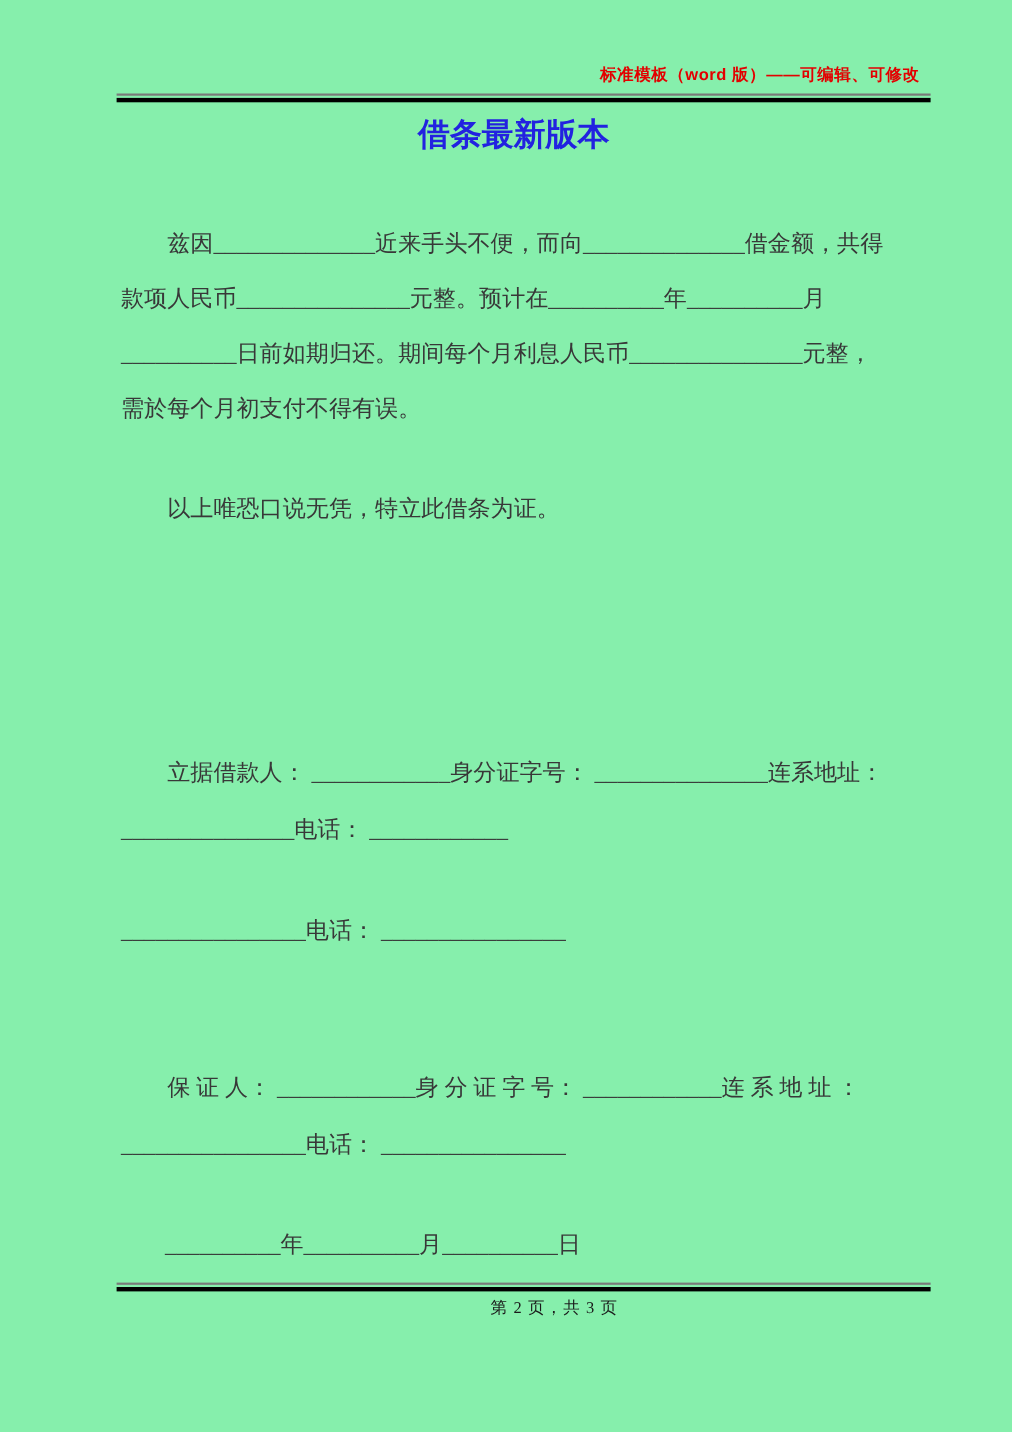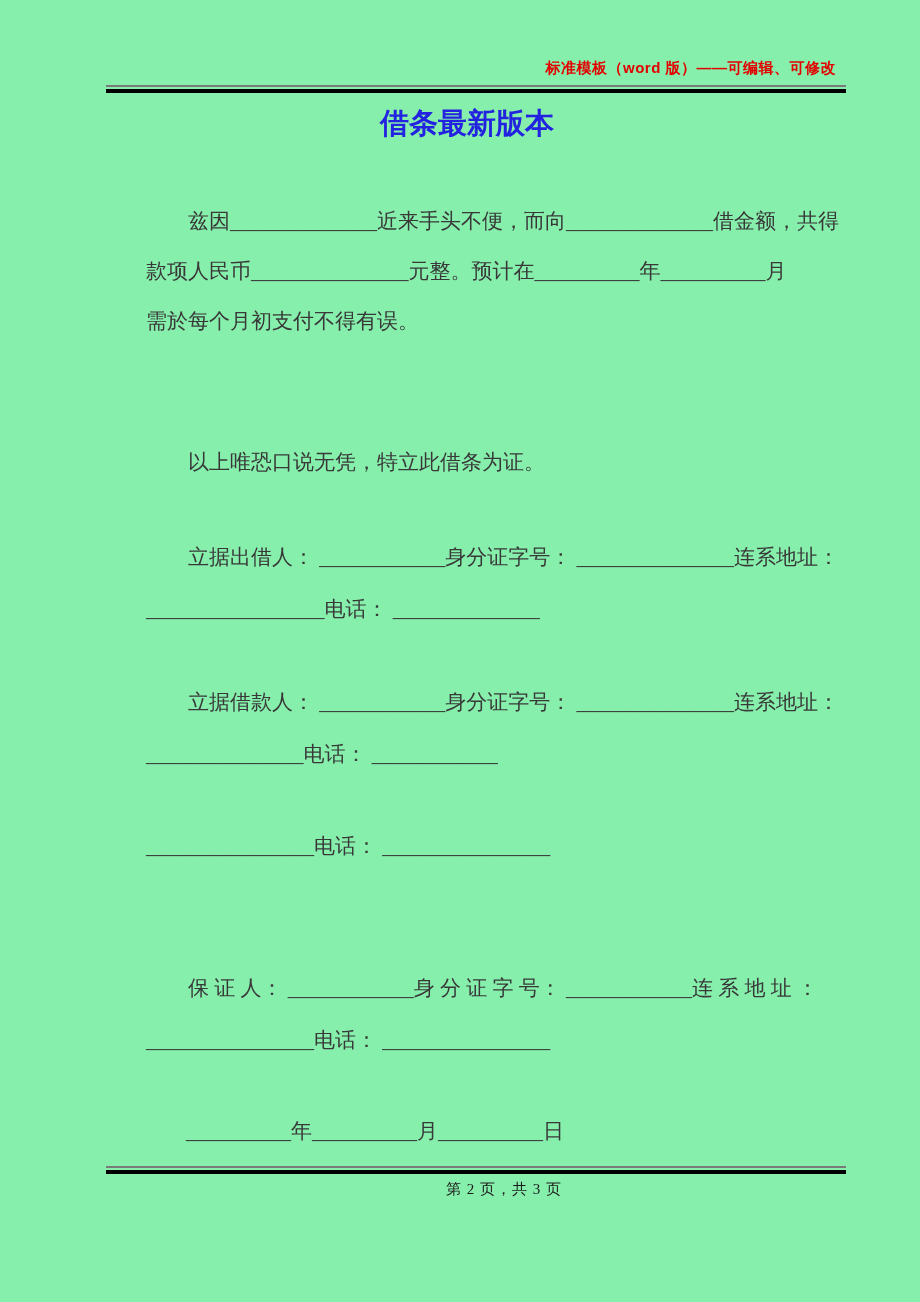"兹因______________近来手头不便，而向______________借" .body-line { margin-left: 36px -> none }
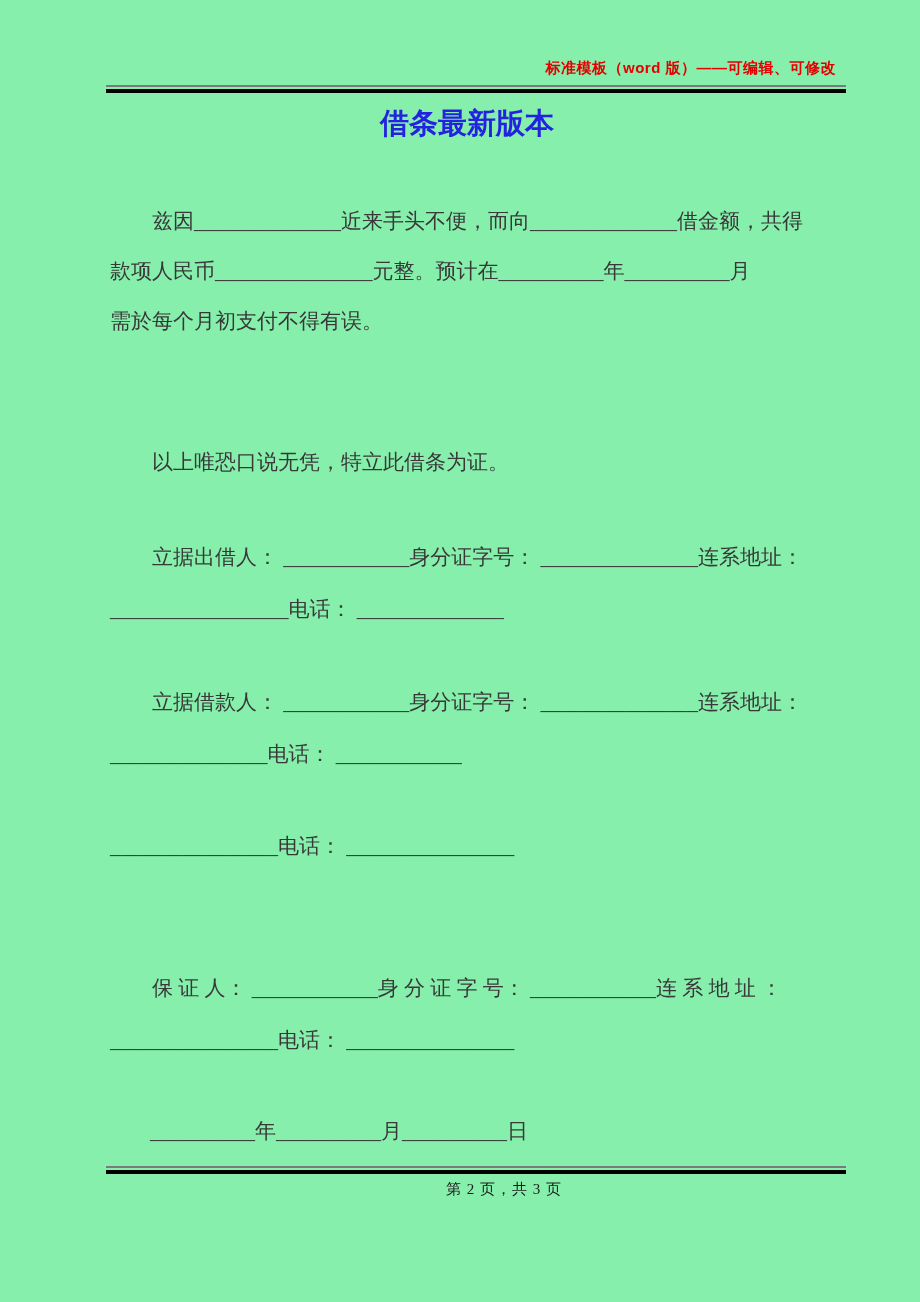"__________日前如期归还。期间每个月利息人民币_____________" span.body-line { html: none -> <span>__________日前如期归还。期间每个月利息人民币_______________元整，</span> }
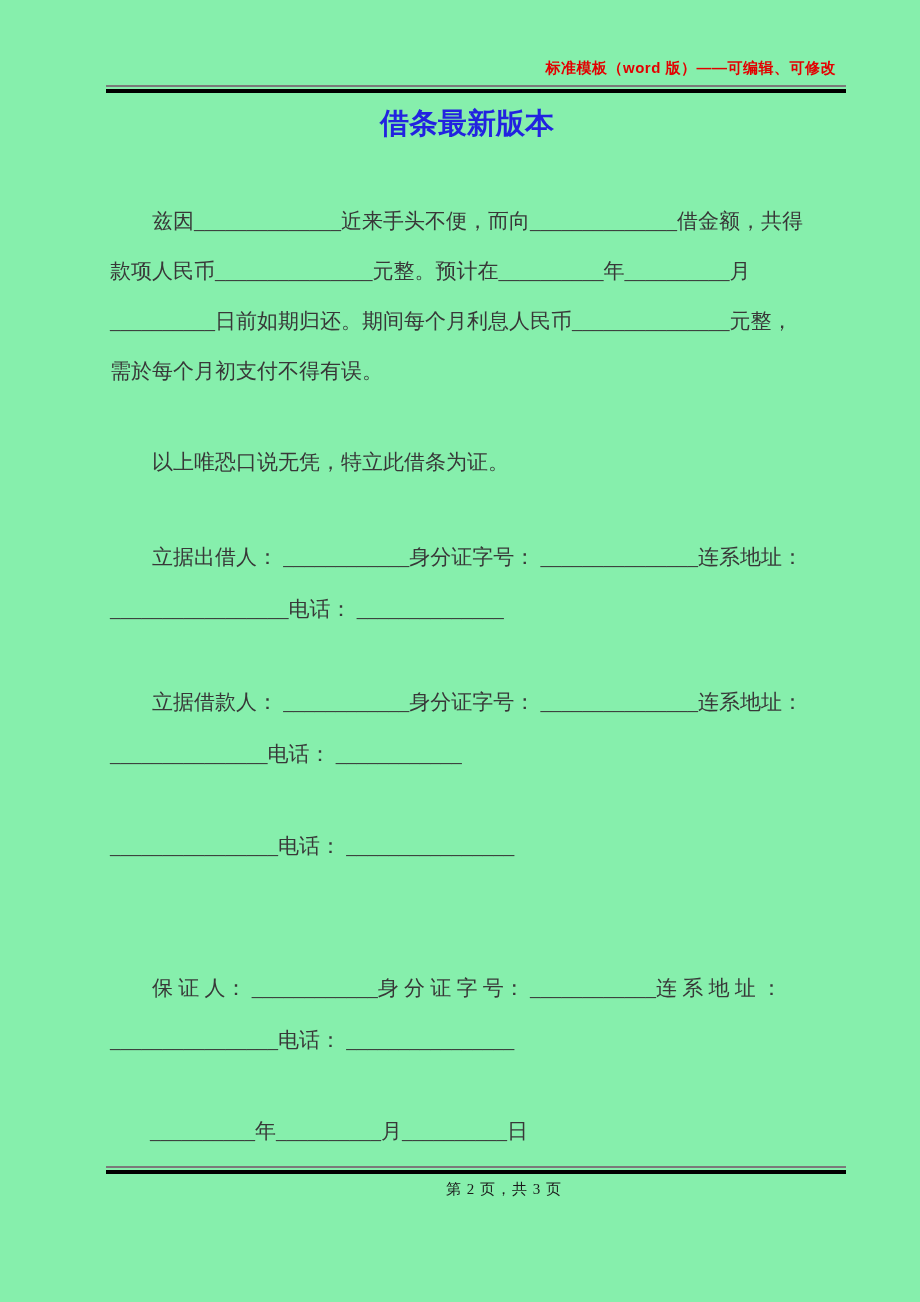"立据出借人： ____________身分证字号：" div.body-block { html: <div> <span>立据出借人： ____________身分证字号： _______________连系地址：</span> <span>_________________电话： ______________</span> </div> -> none }
